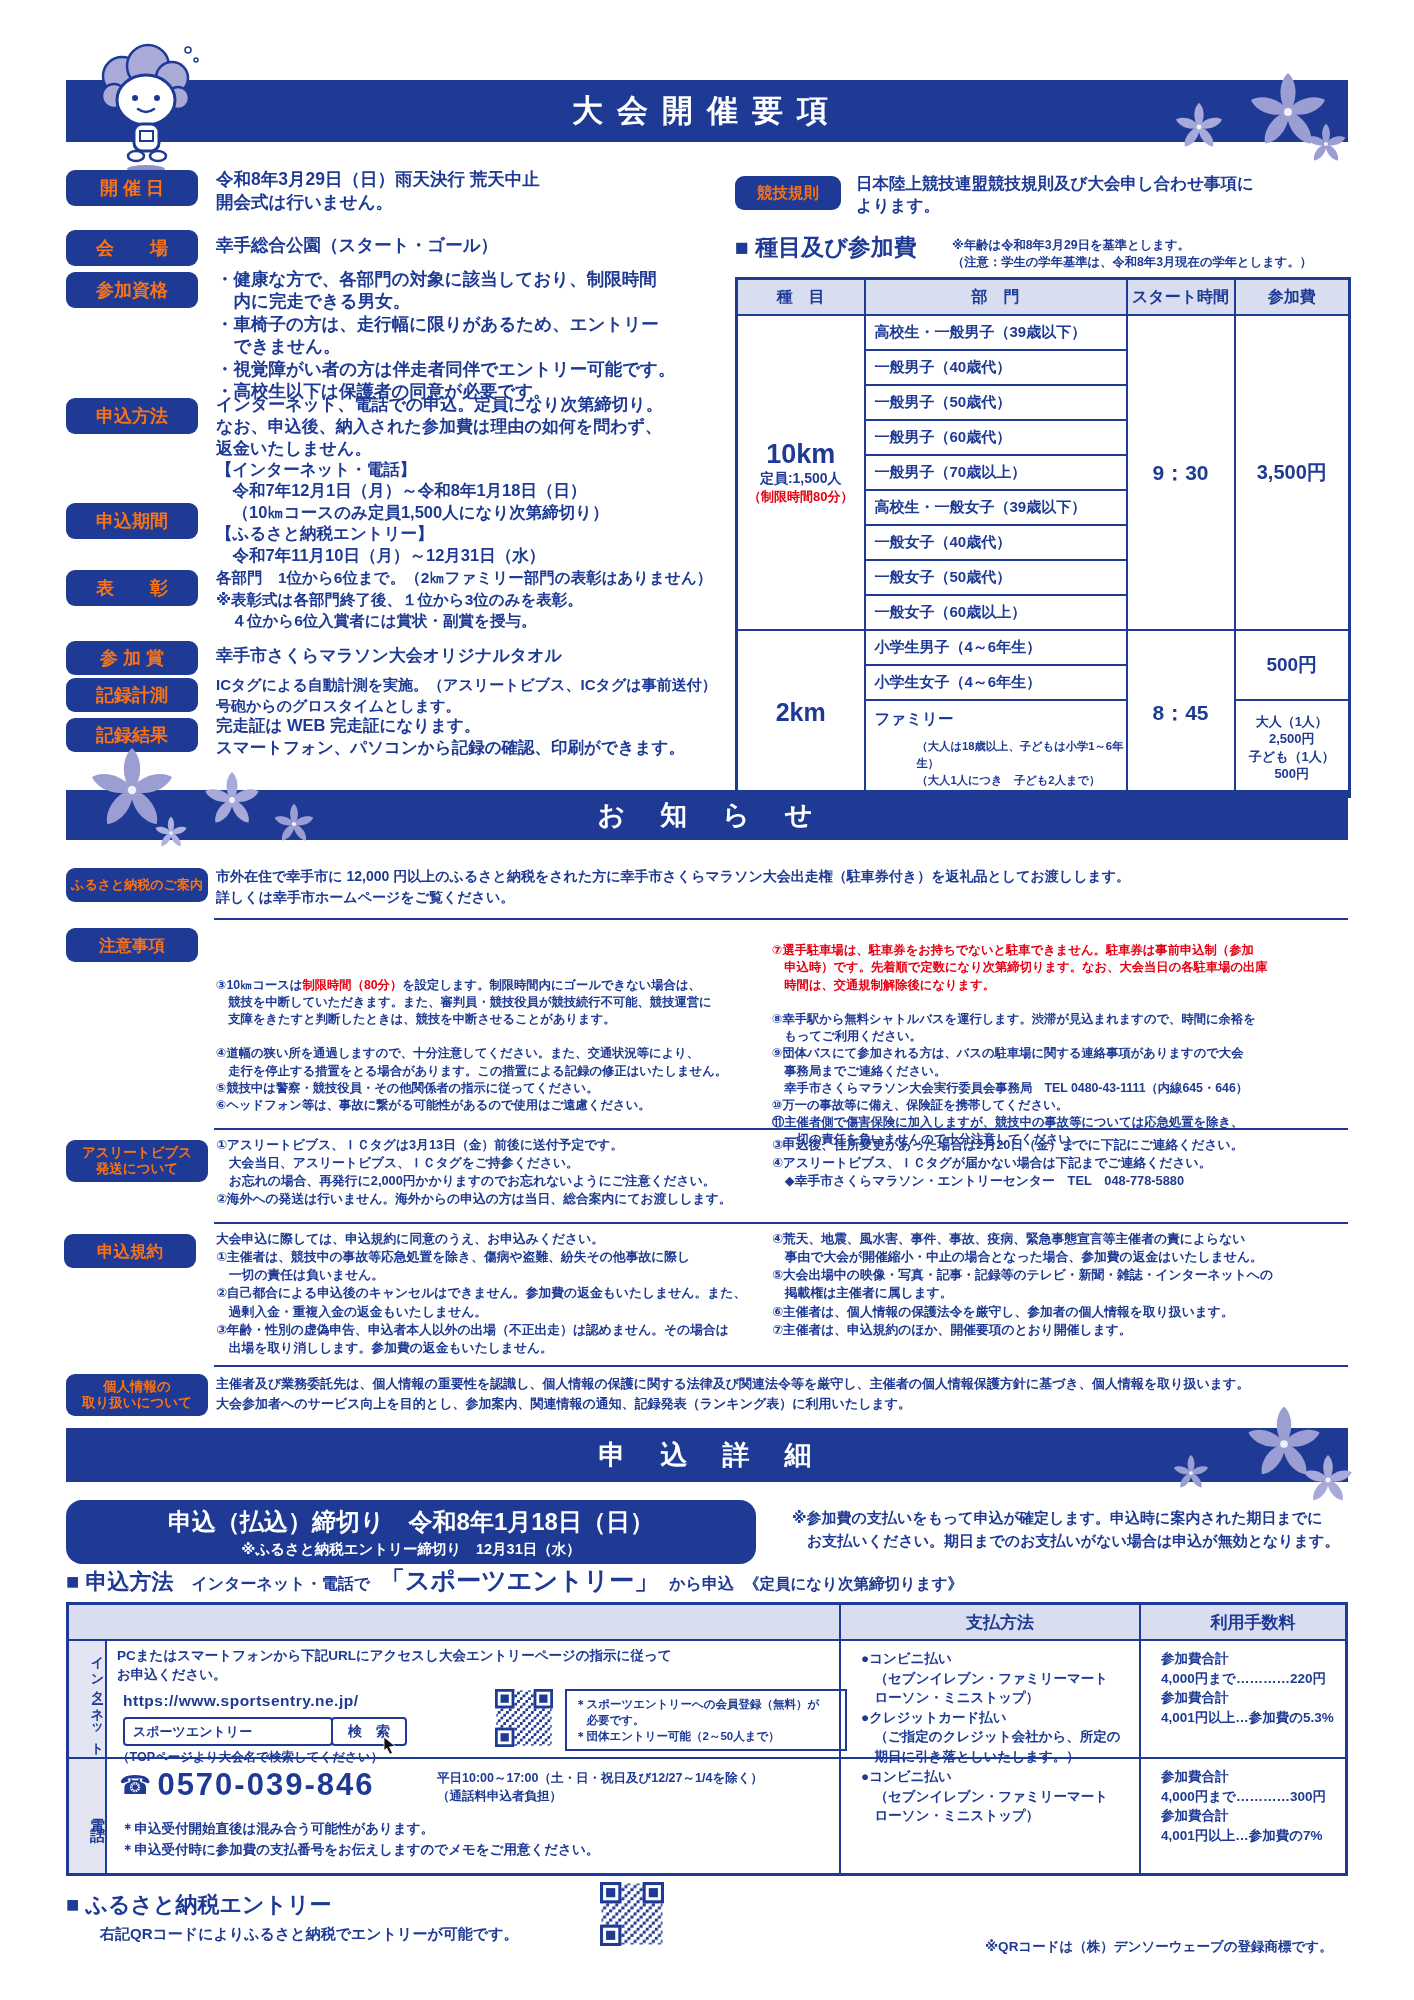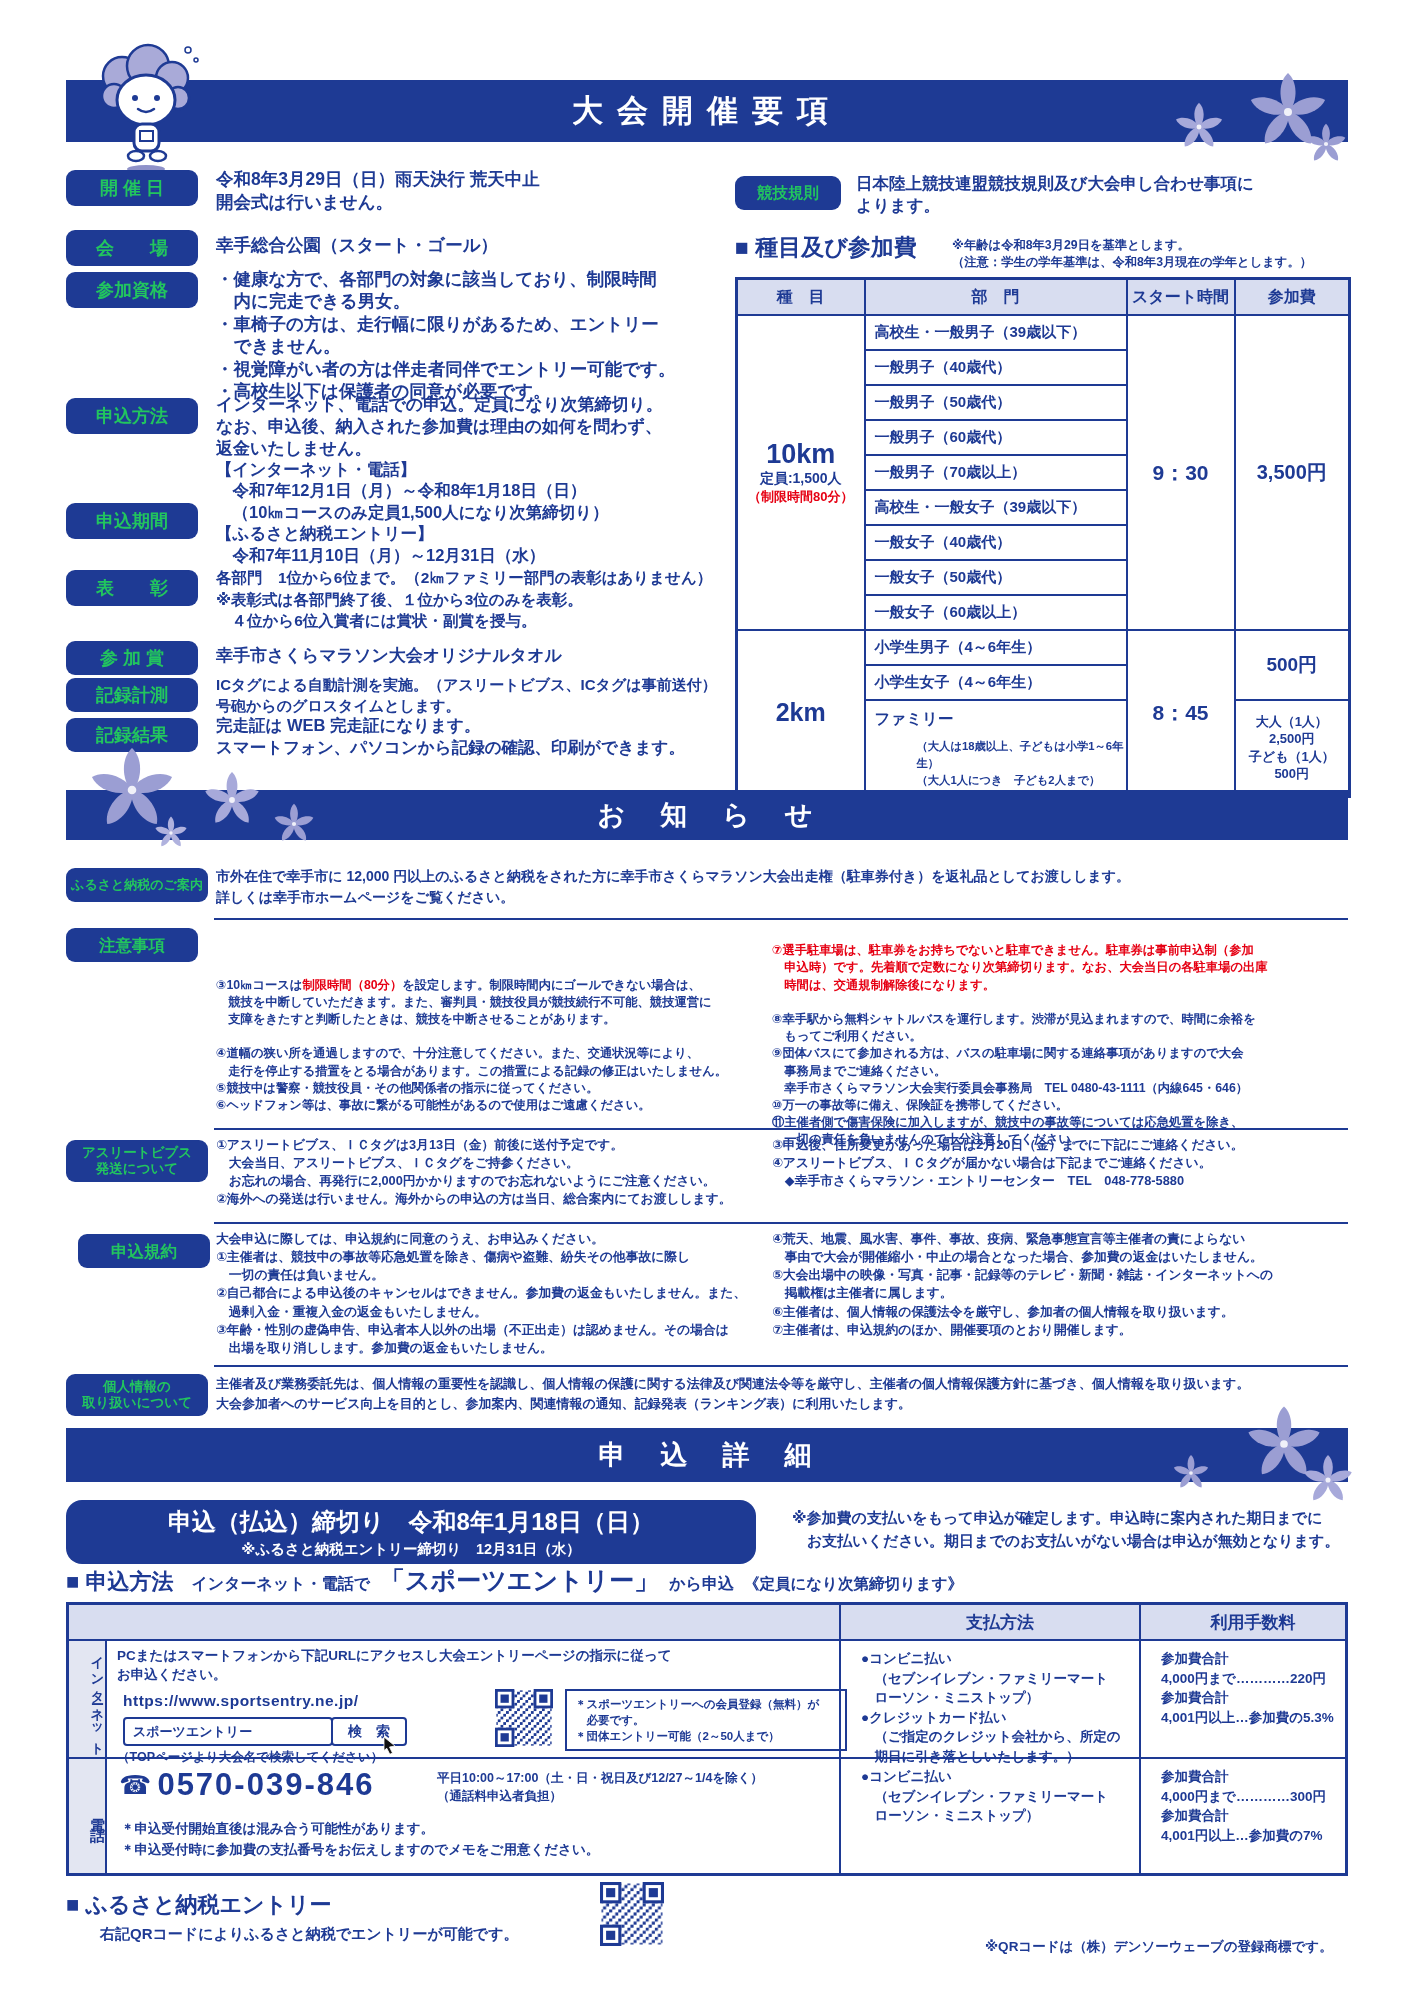"開 催 日" .pill { color: #22c55e -> #f97316 }
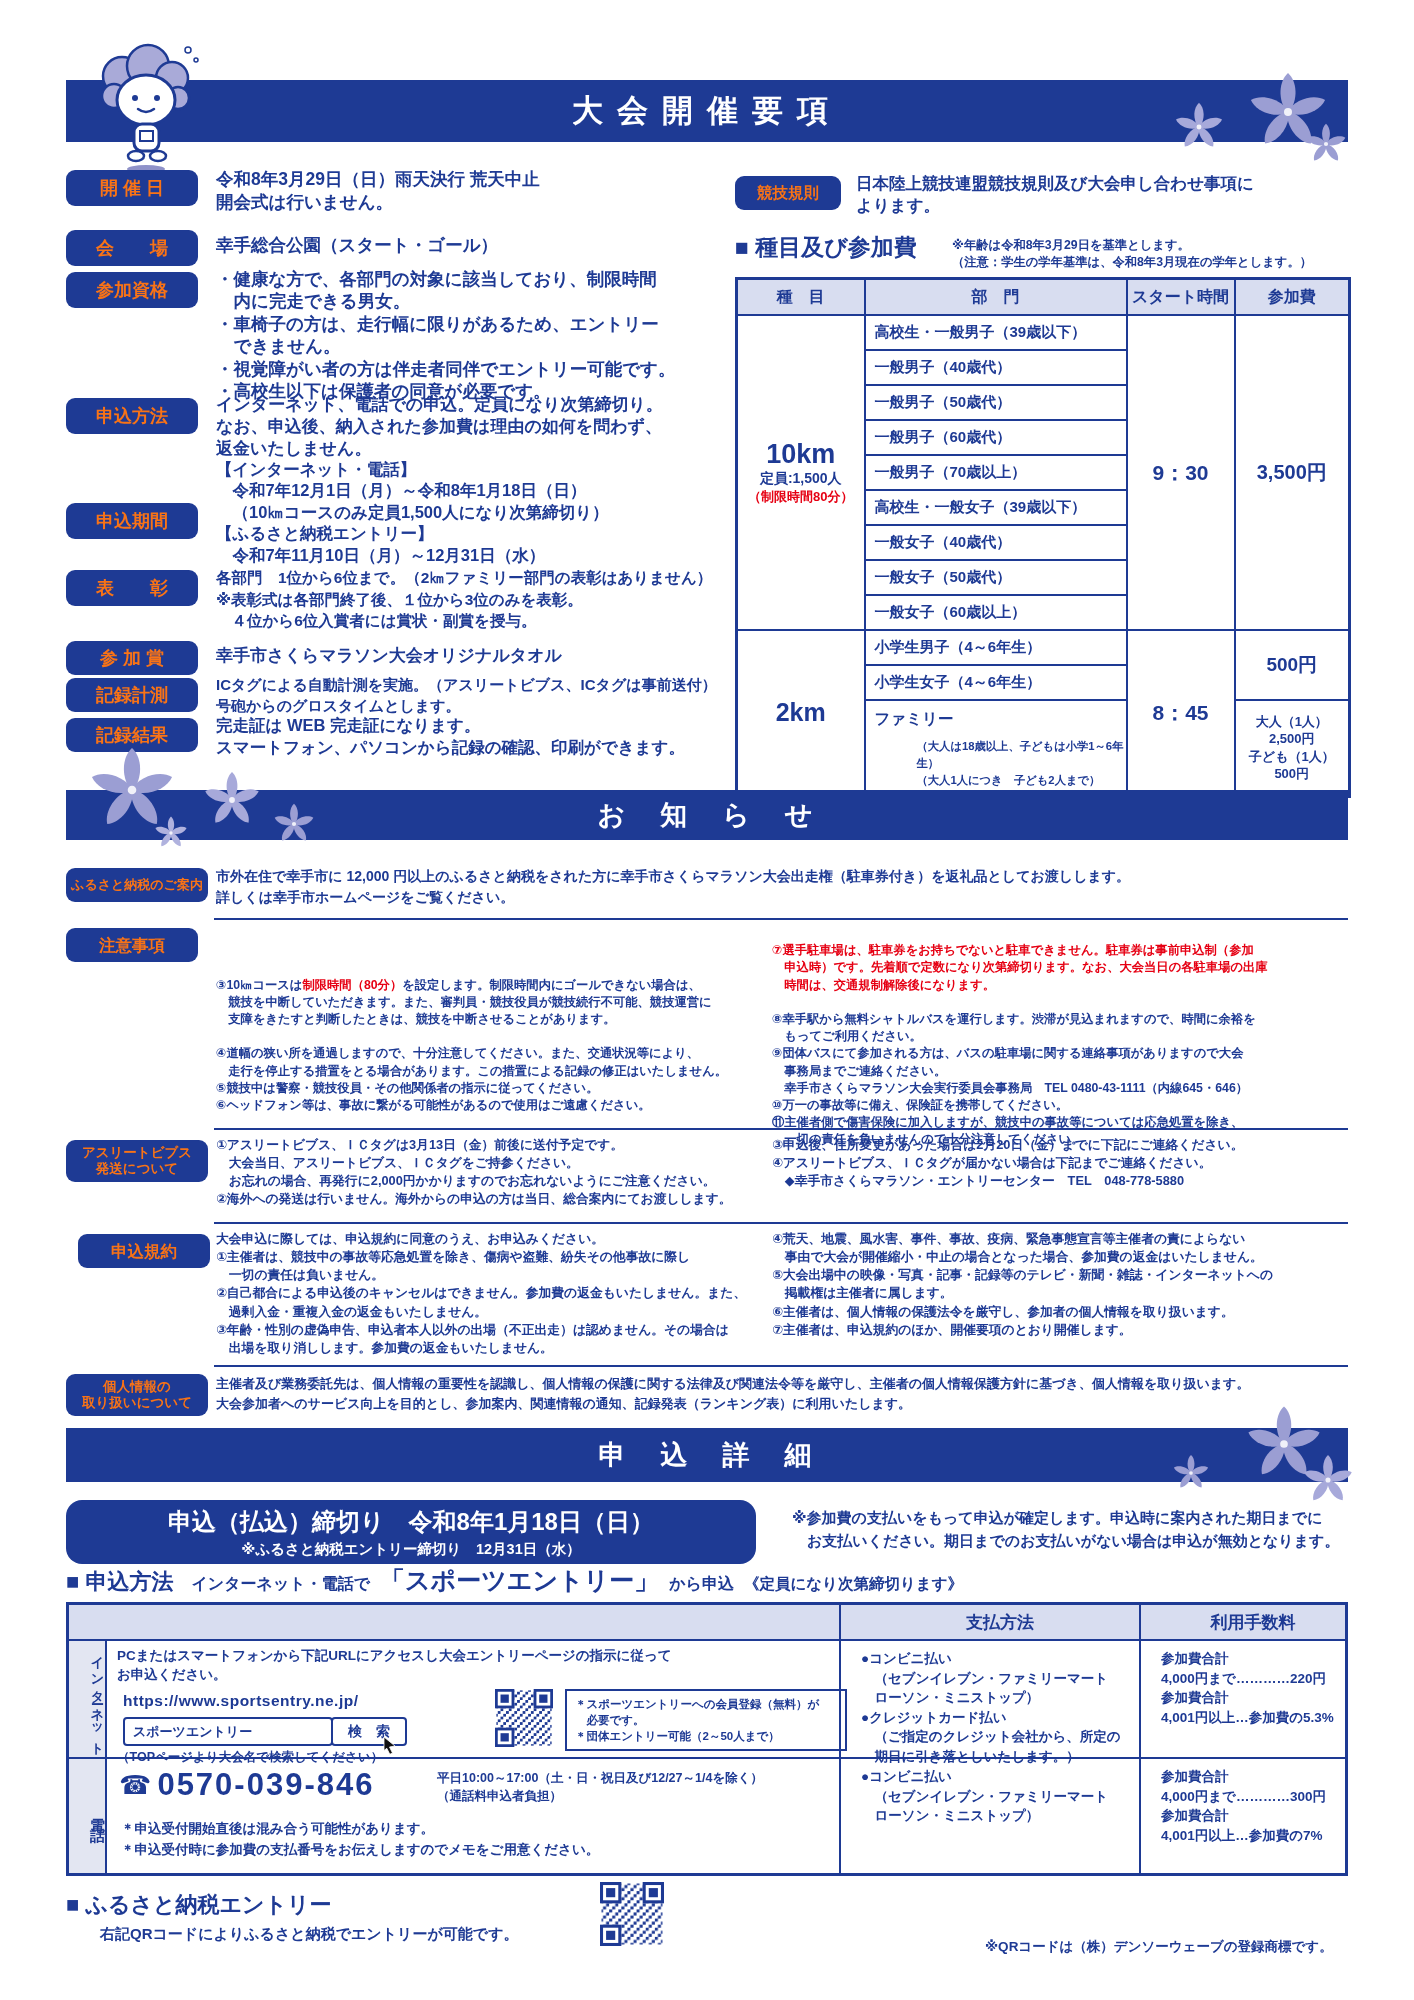"申込規約" div.pill { left: 78px -> 64px }
